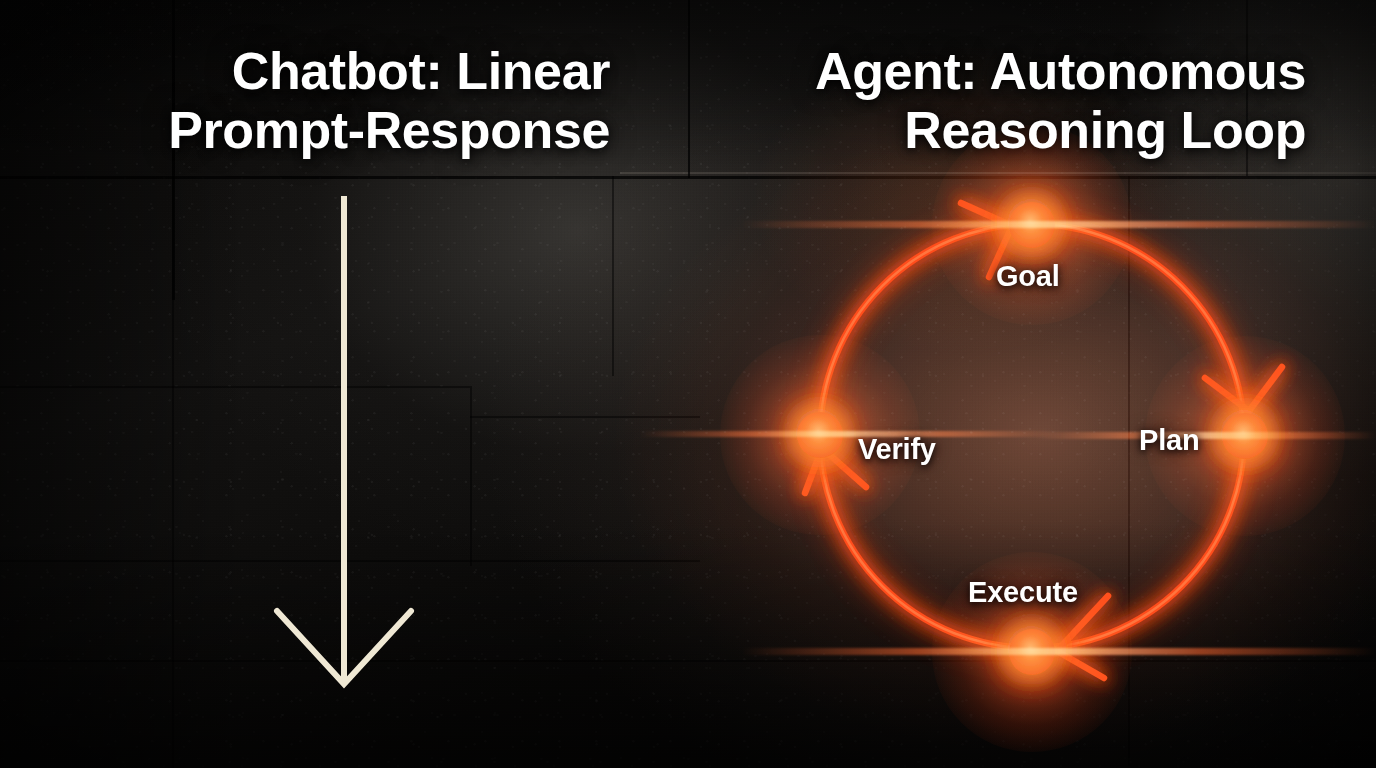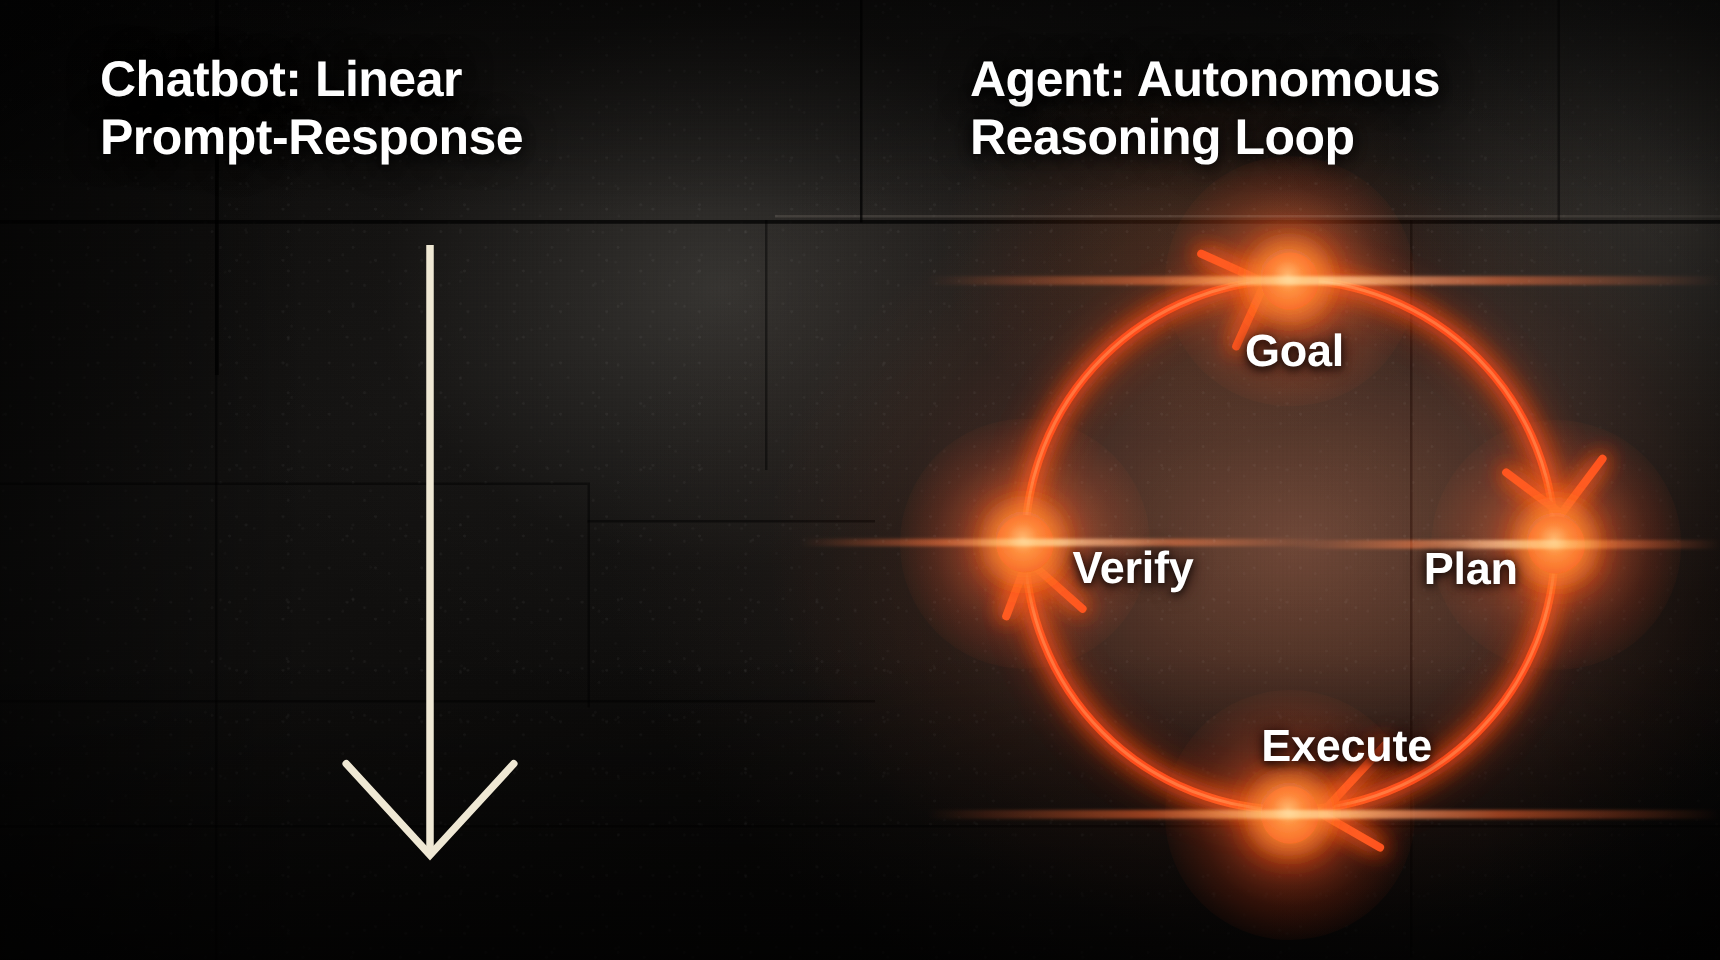"Chatbot: Linear" .title { font-size: 40px -> 52px; text-align: left -> right }
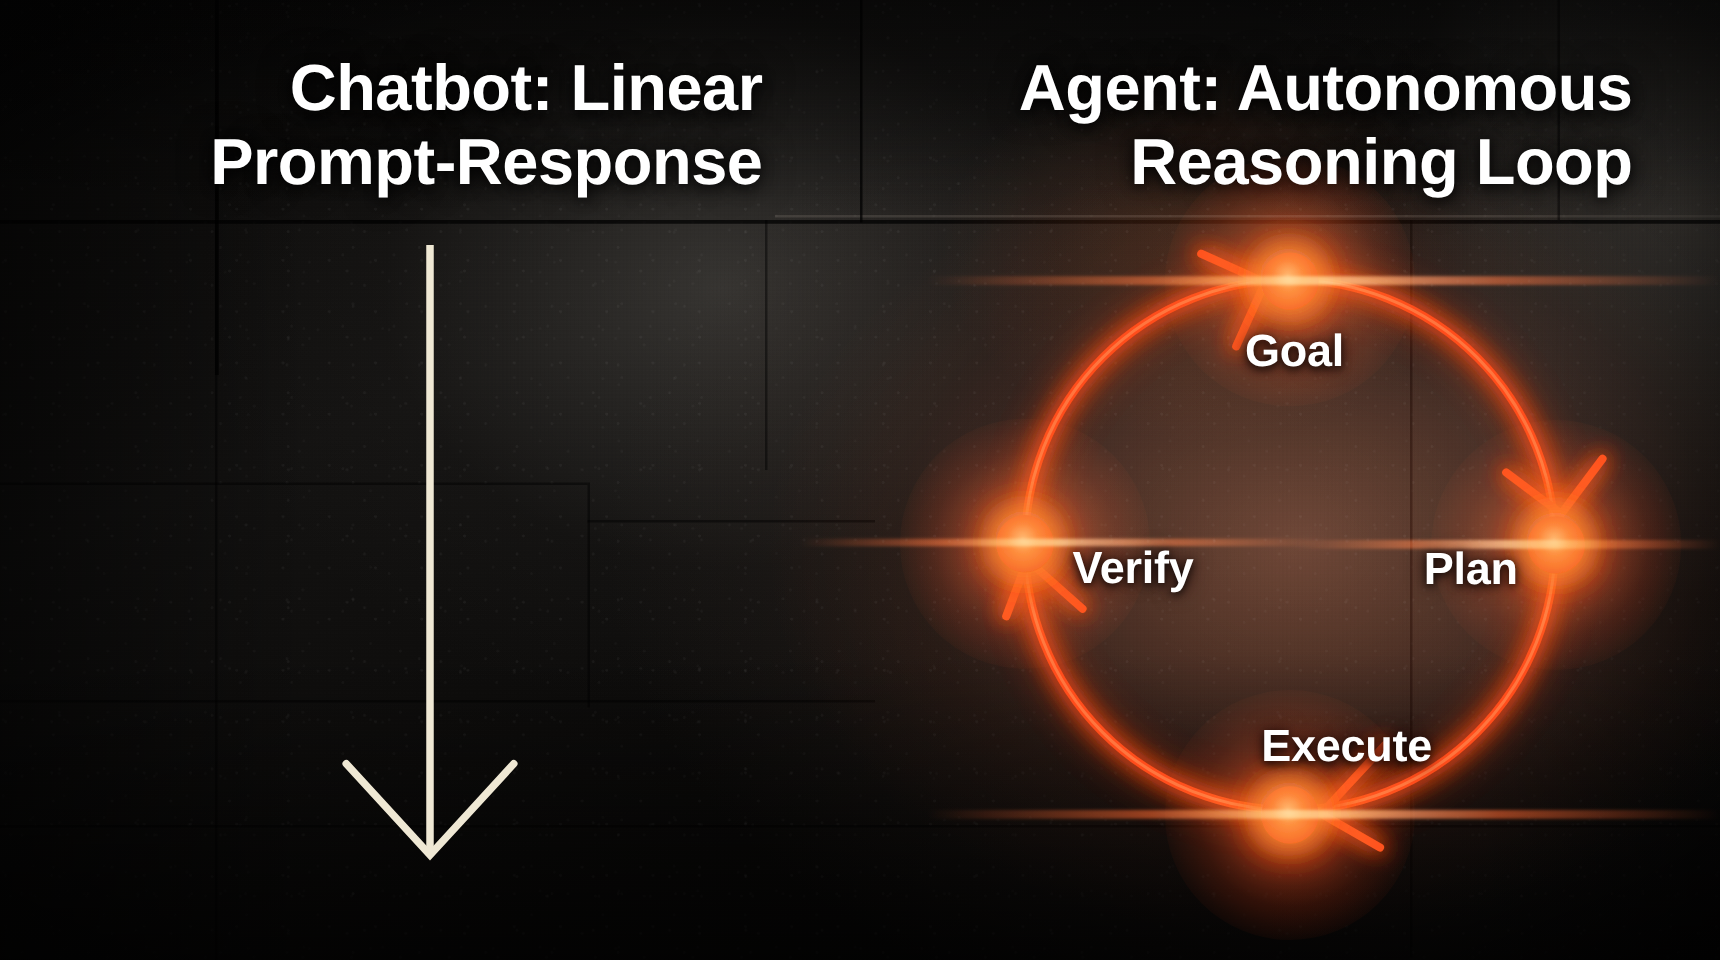"Goal" .node-label { font-size: 36px -> 29px }
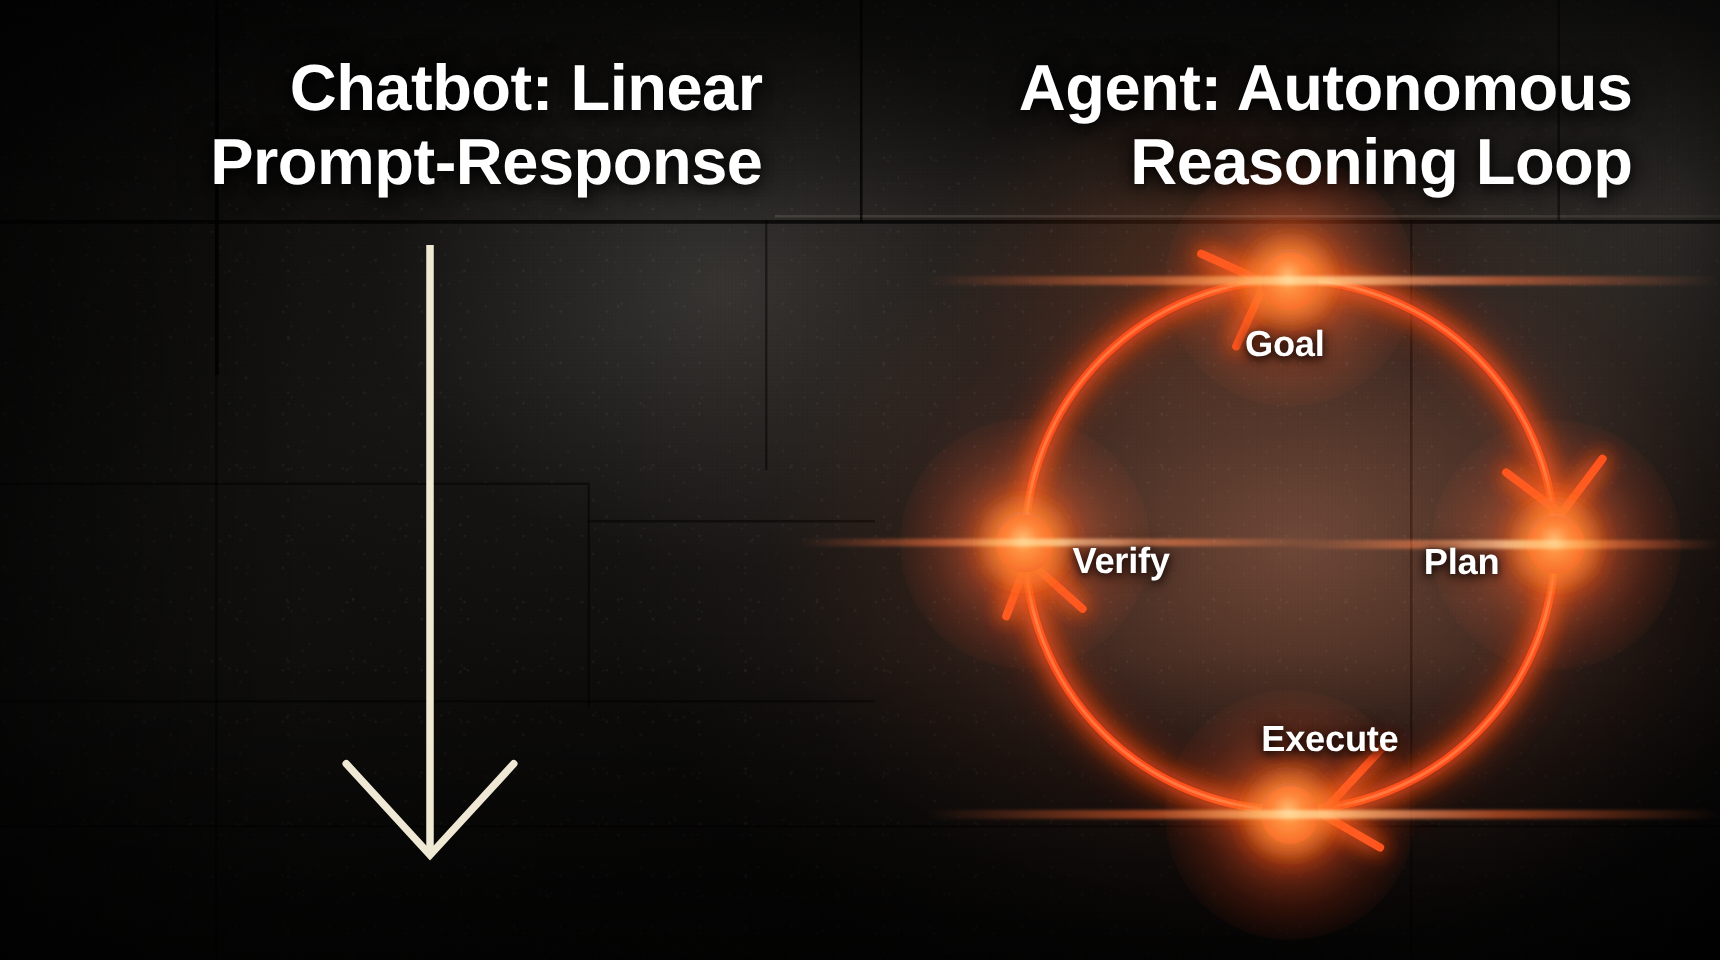"Plan" #label-plan { top: 434px -> 424px }
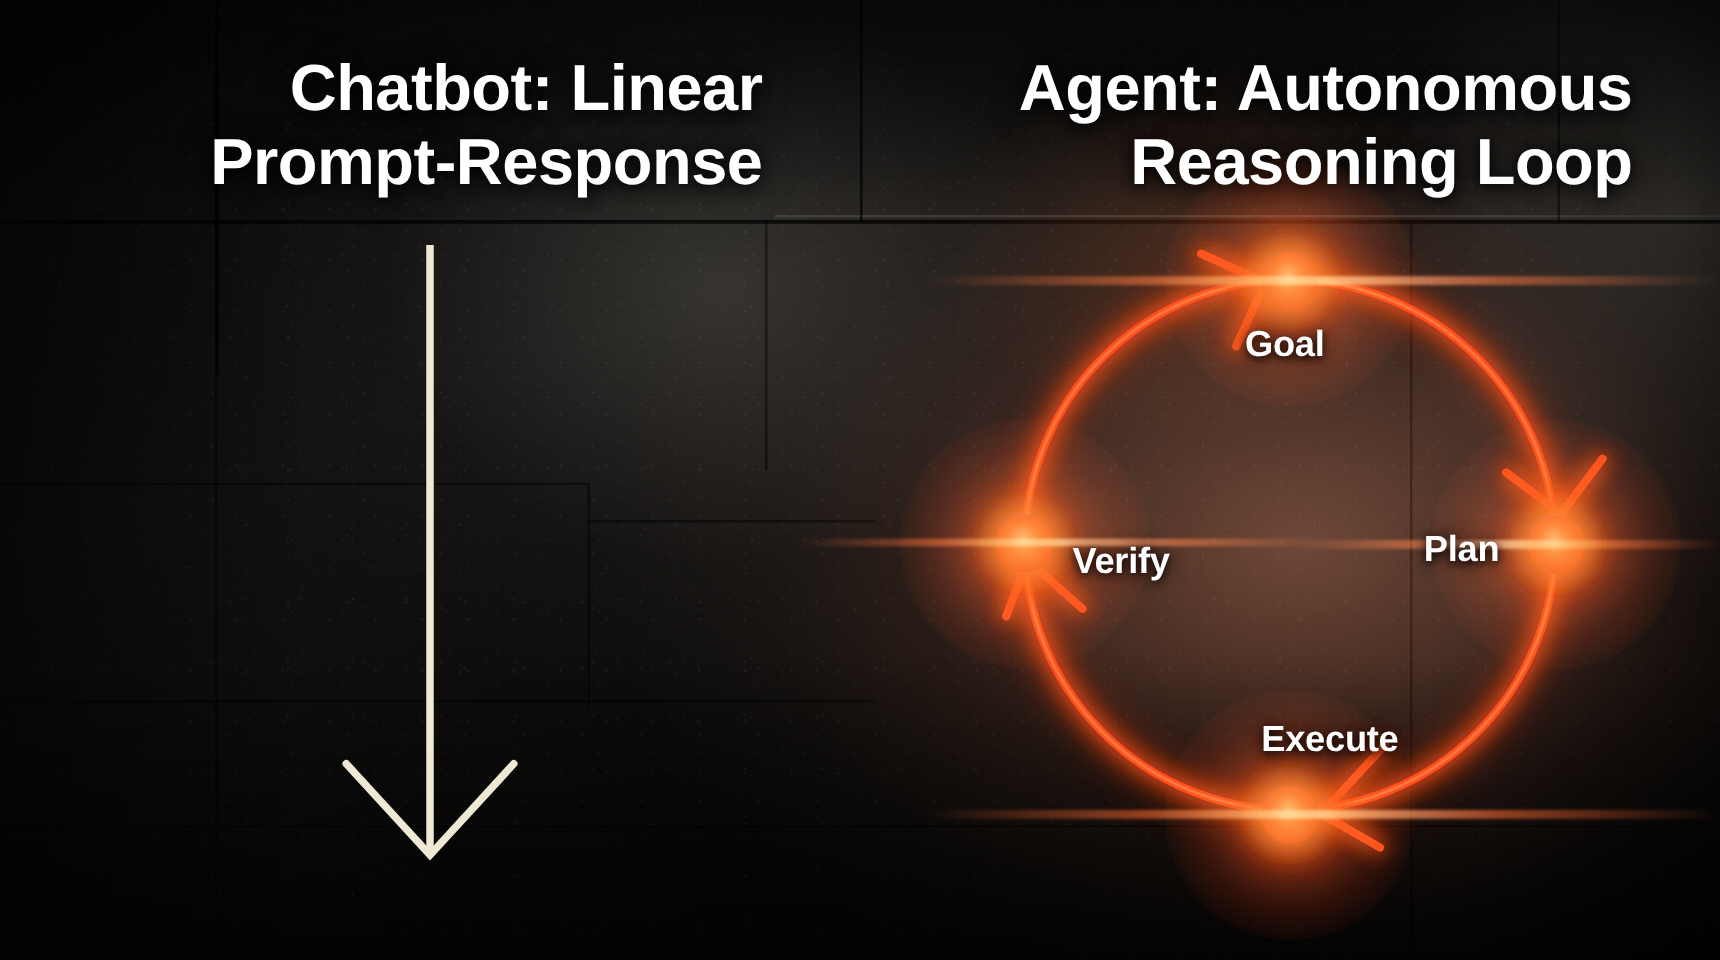"Execute" #label-execute { margin-left: 41px -> none }
